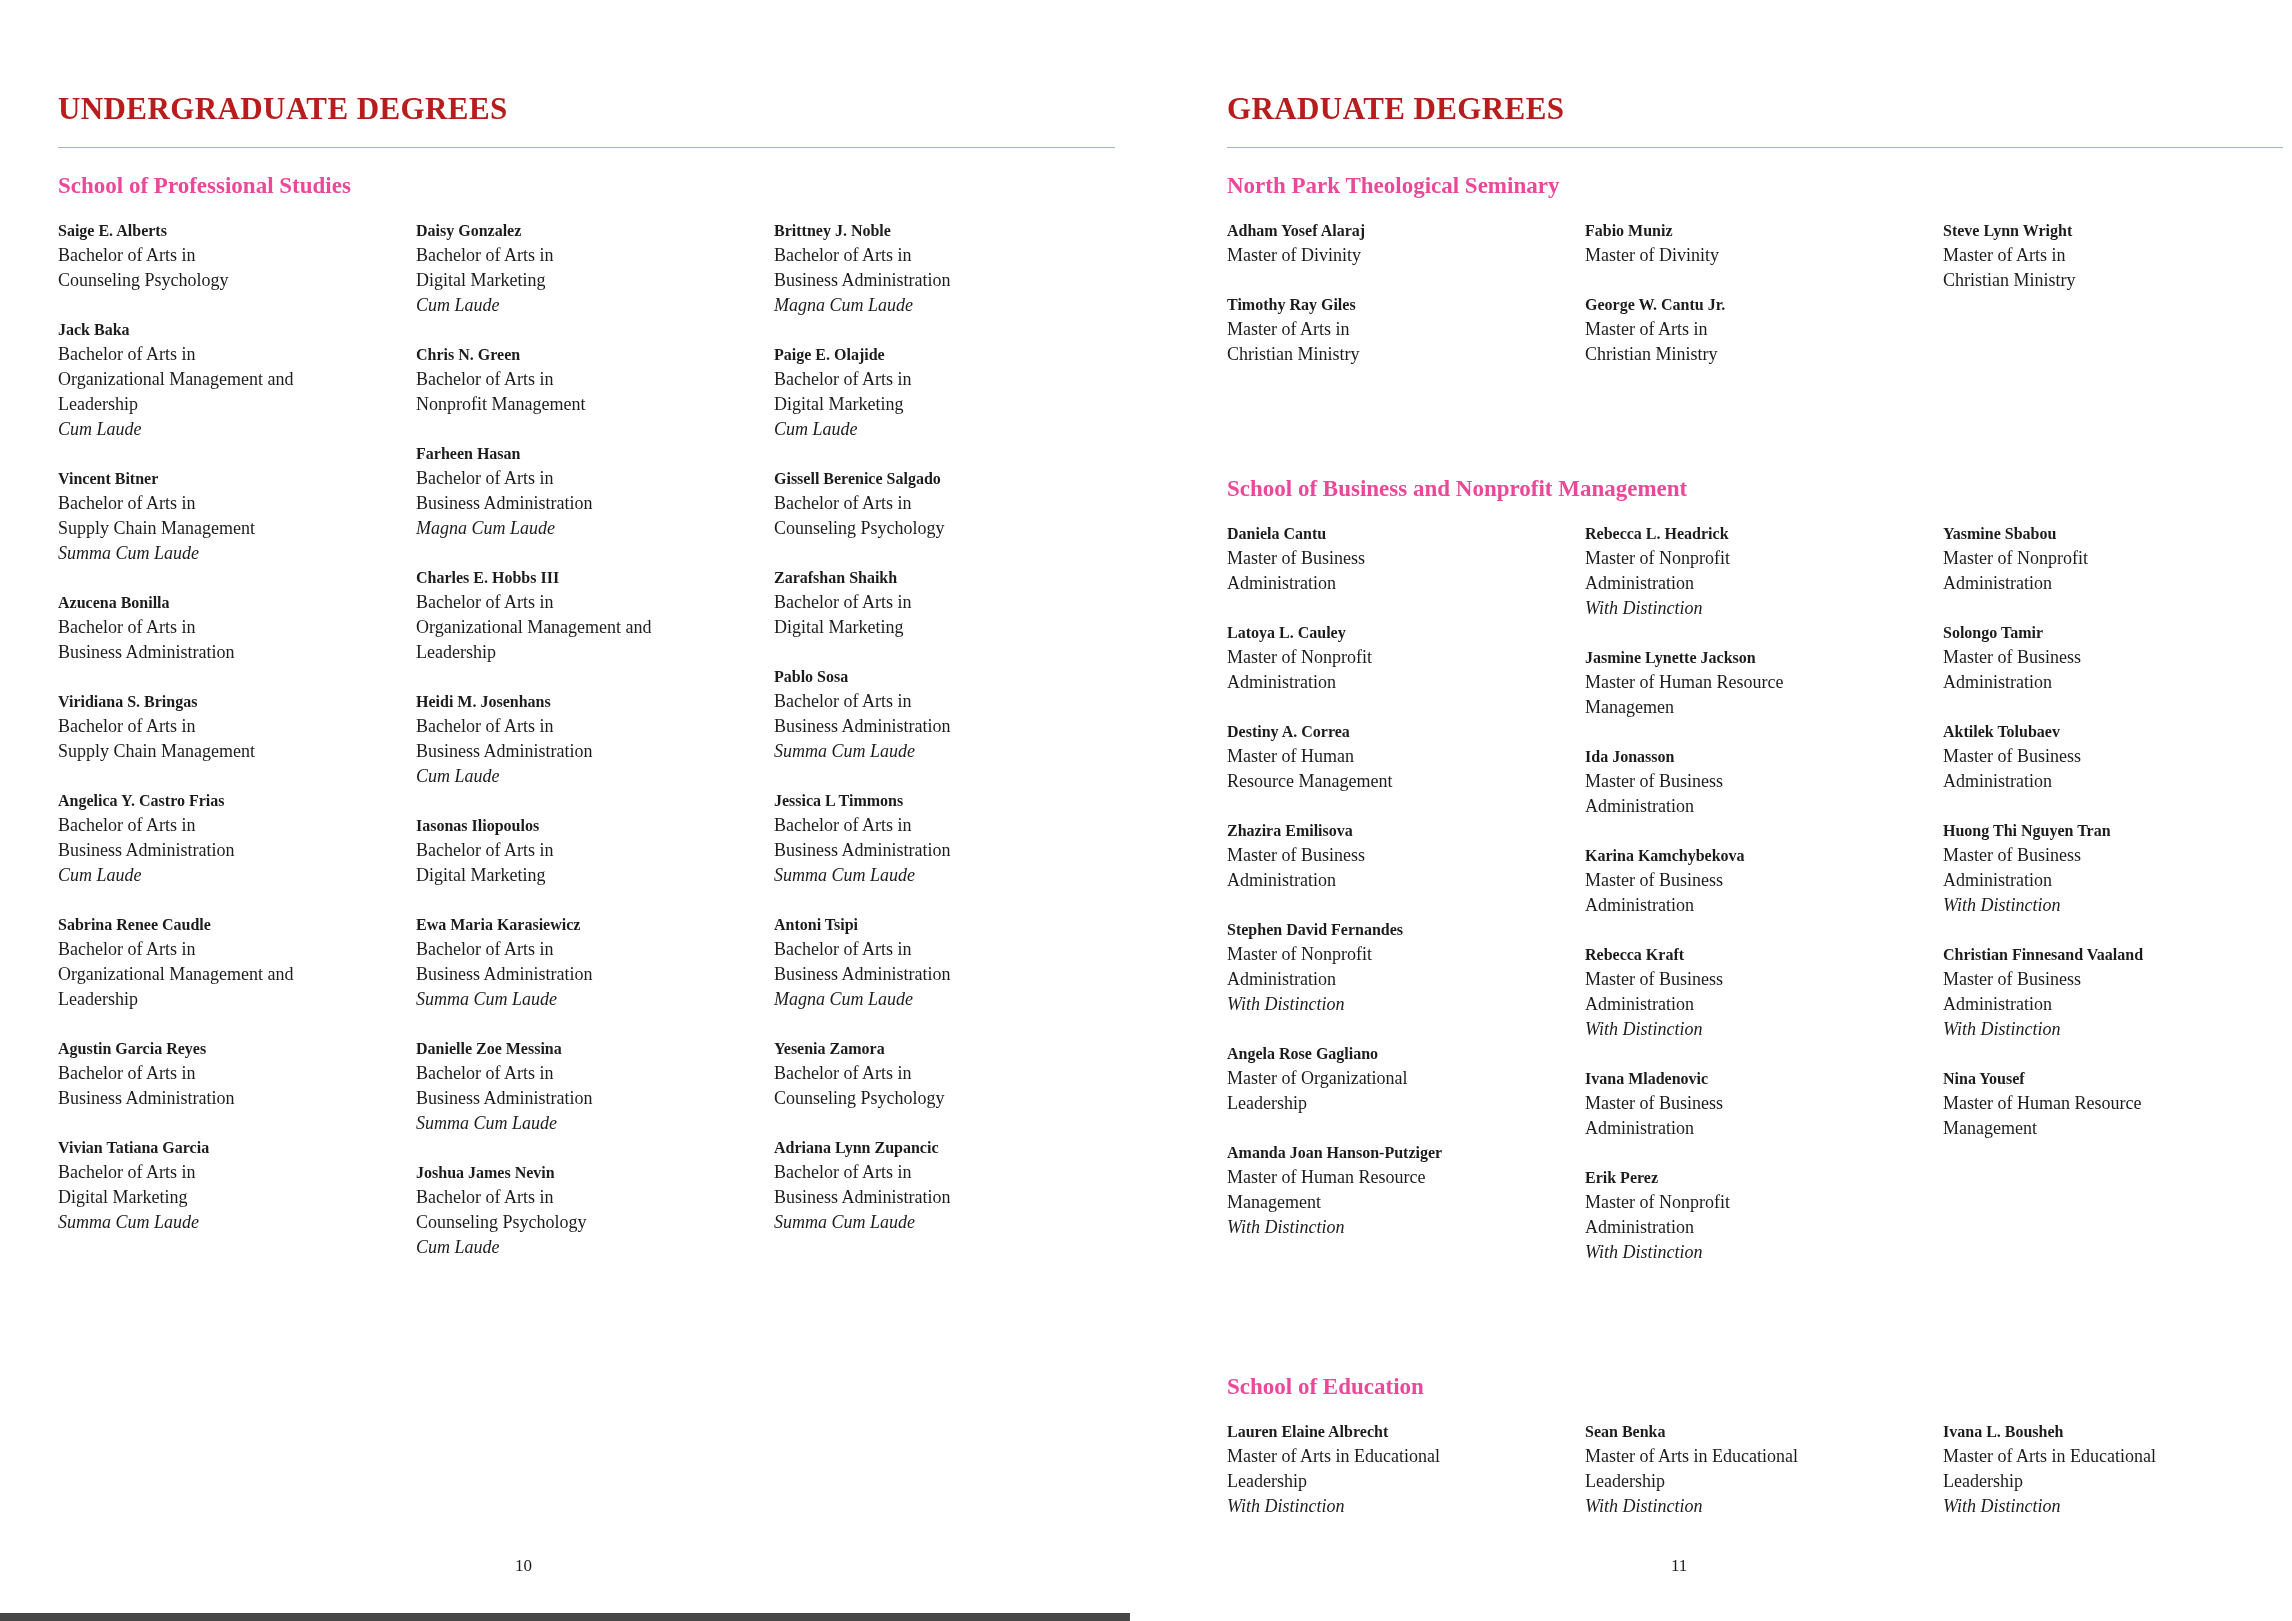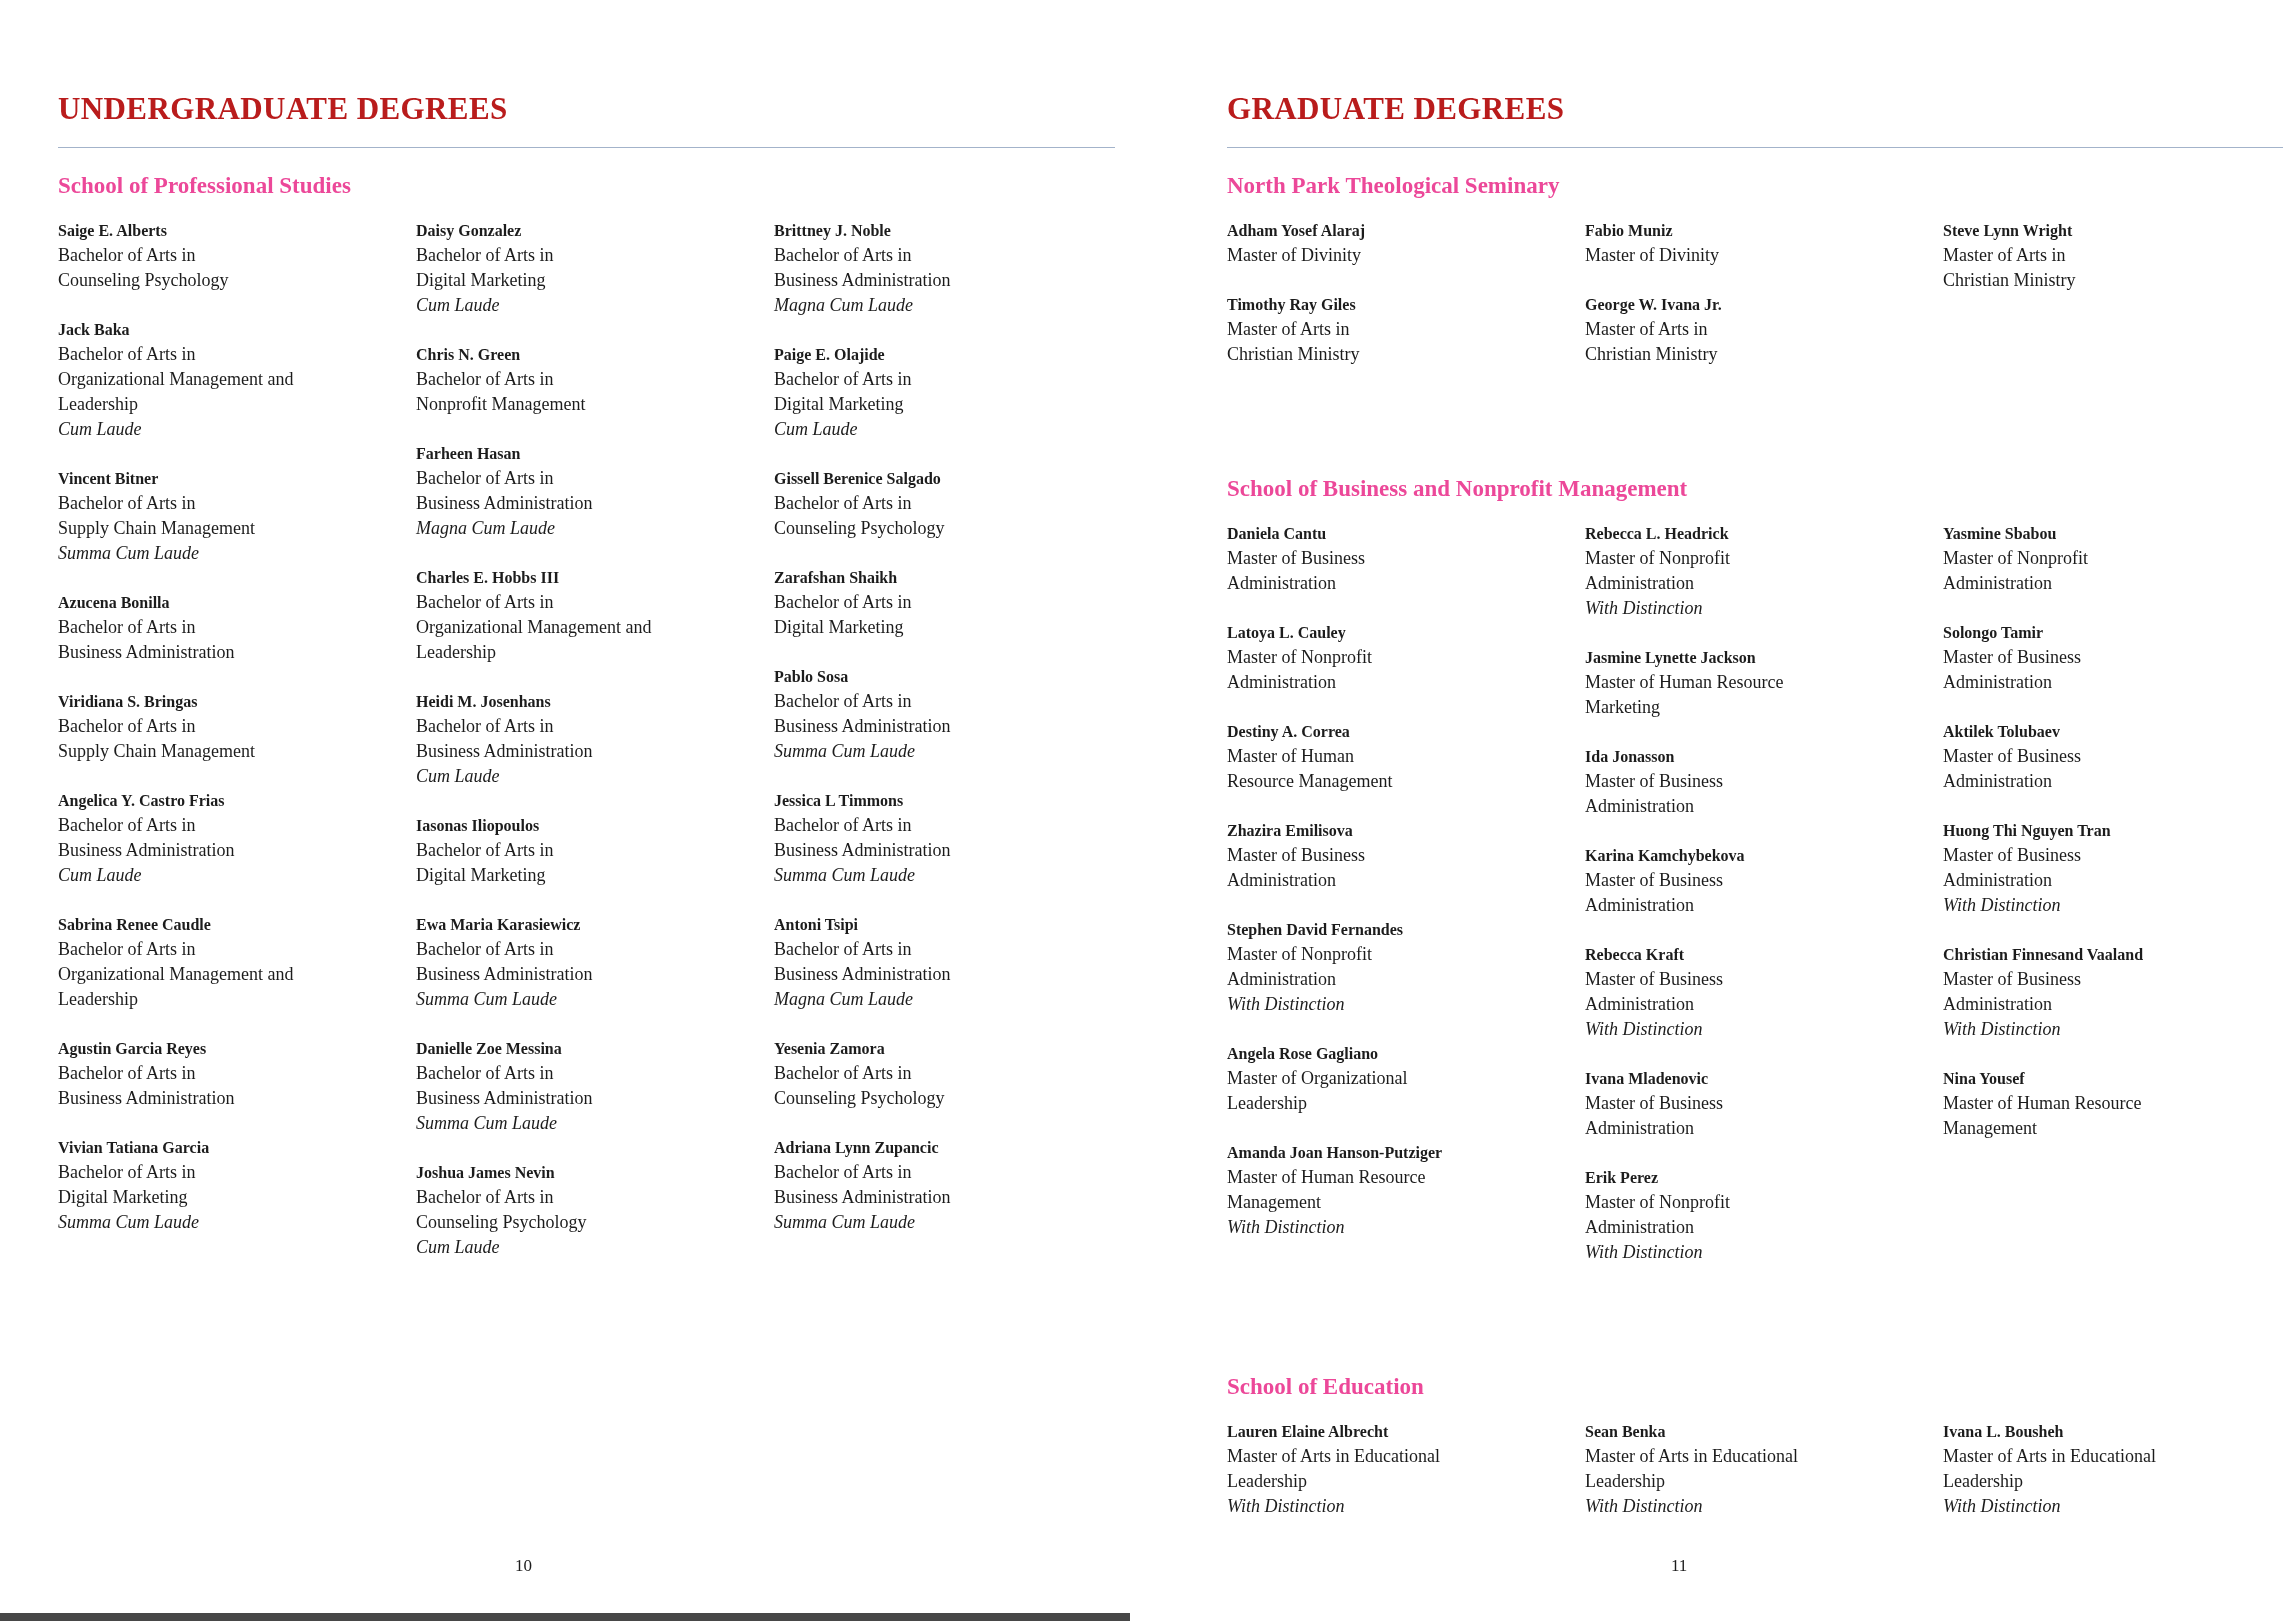"George W. Ivana Jr." div.name { text: Ivana -> Cantu }
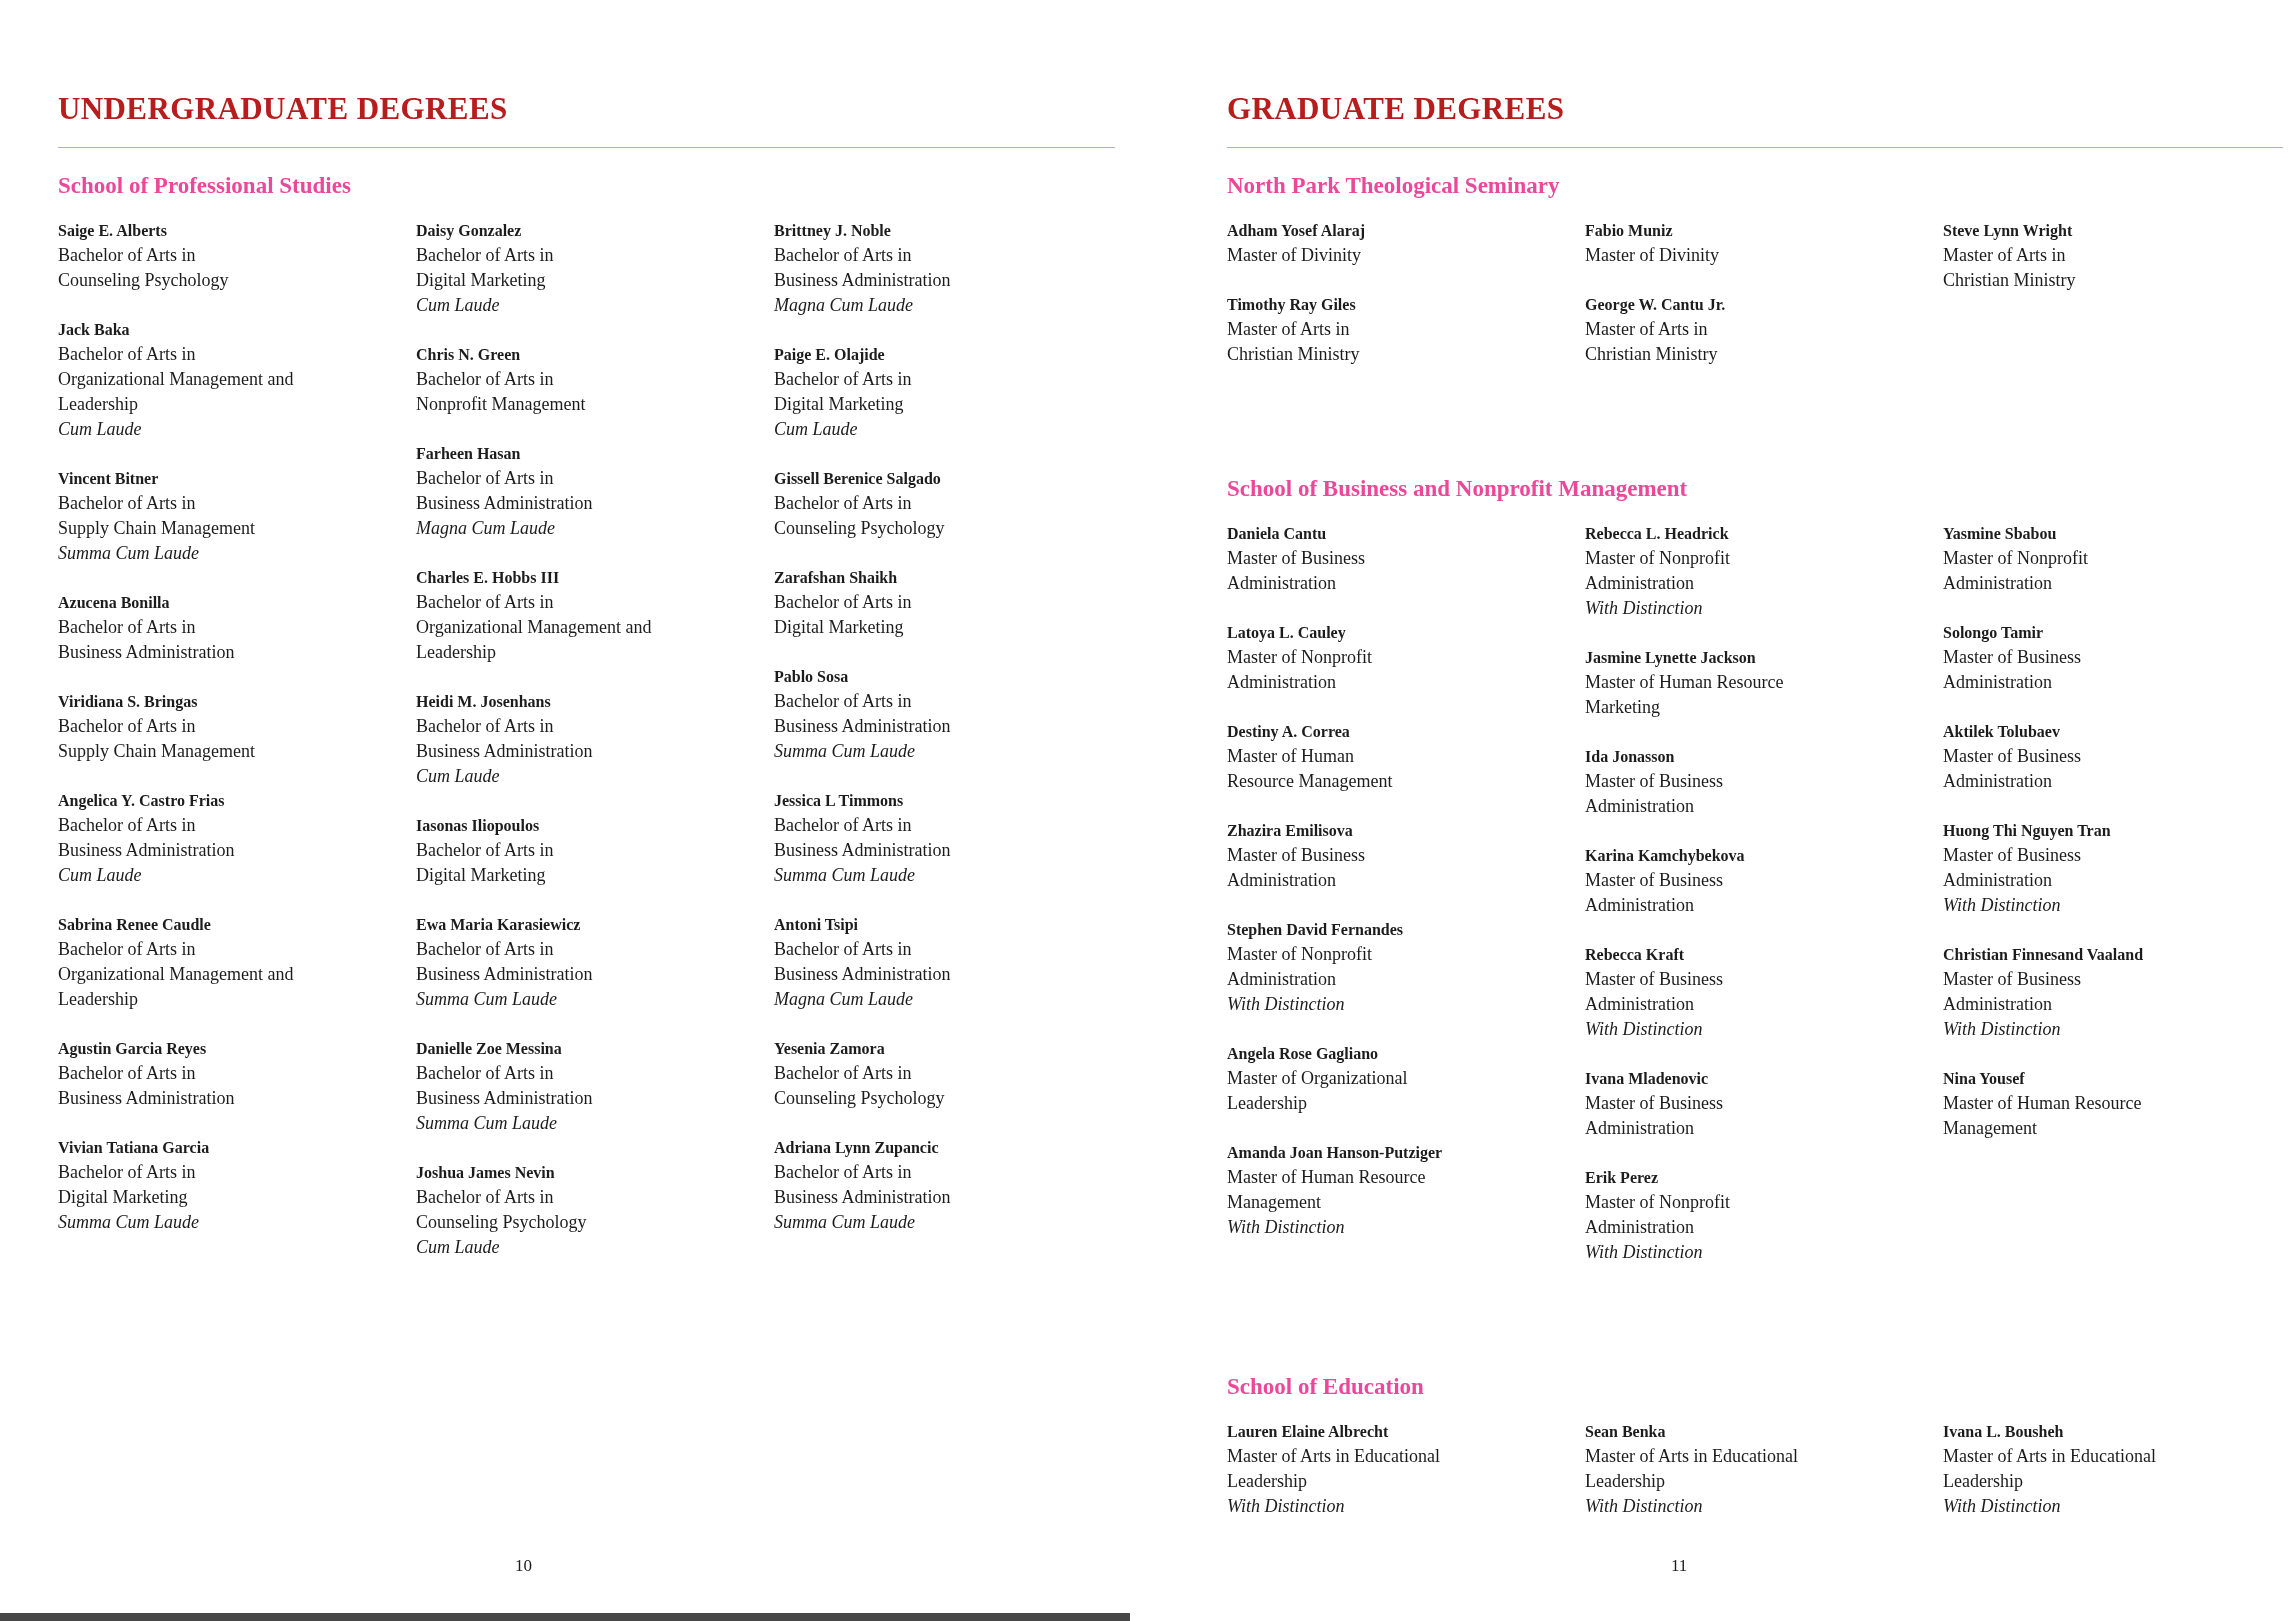"Marketing" div.degree { text: Marketing -> Managemen }
